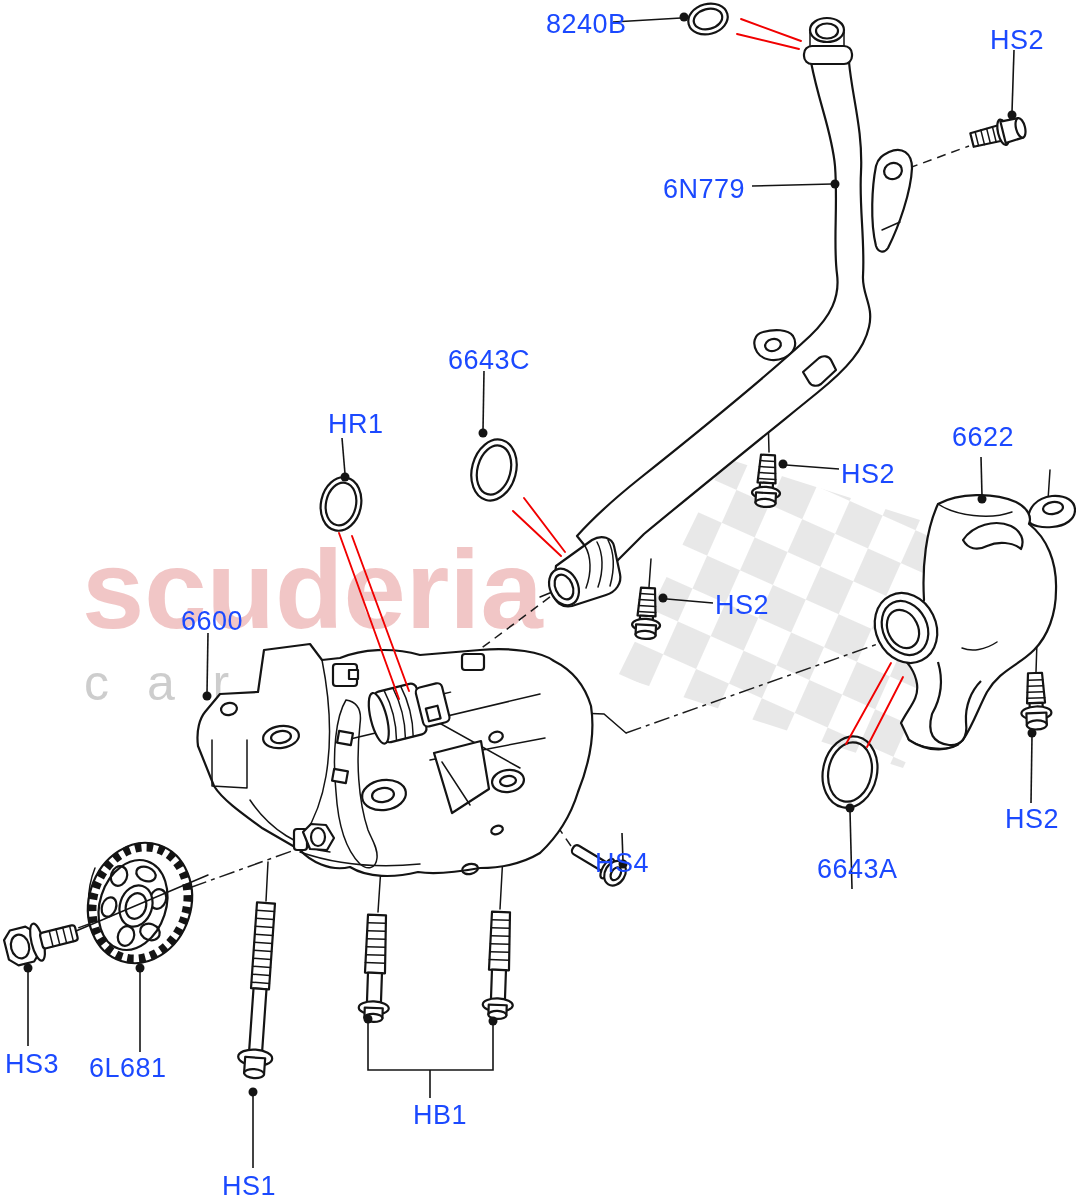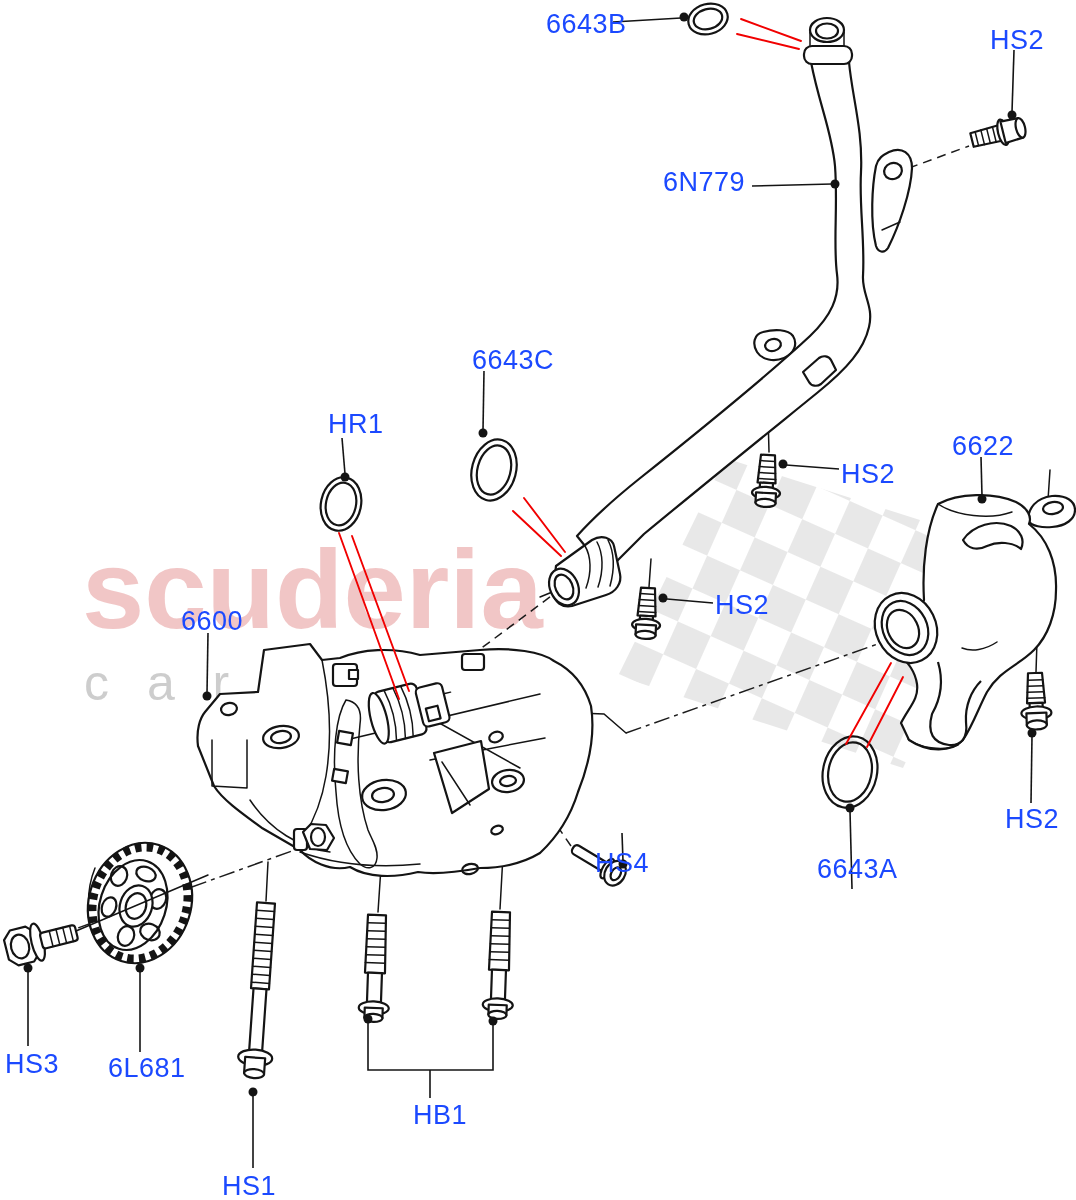"6643B" div.callout { text: 6643B -> 8240B }
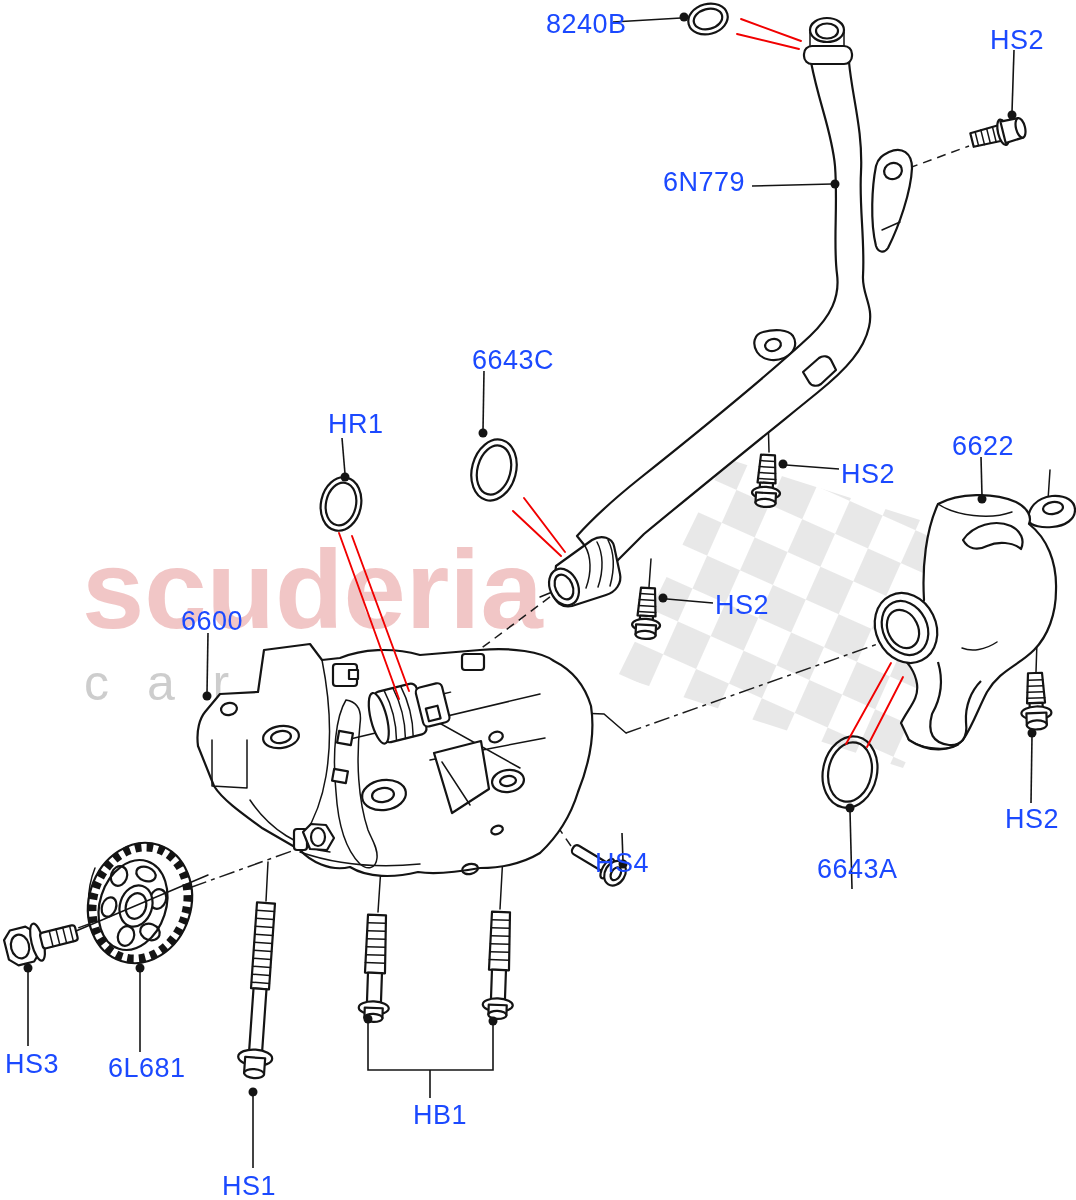"6N779" div.callout { top: 168px -> 175px }
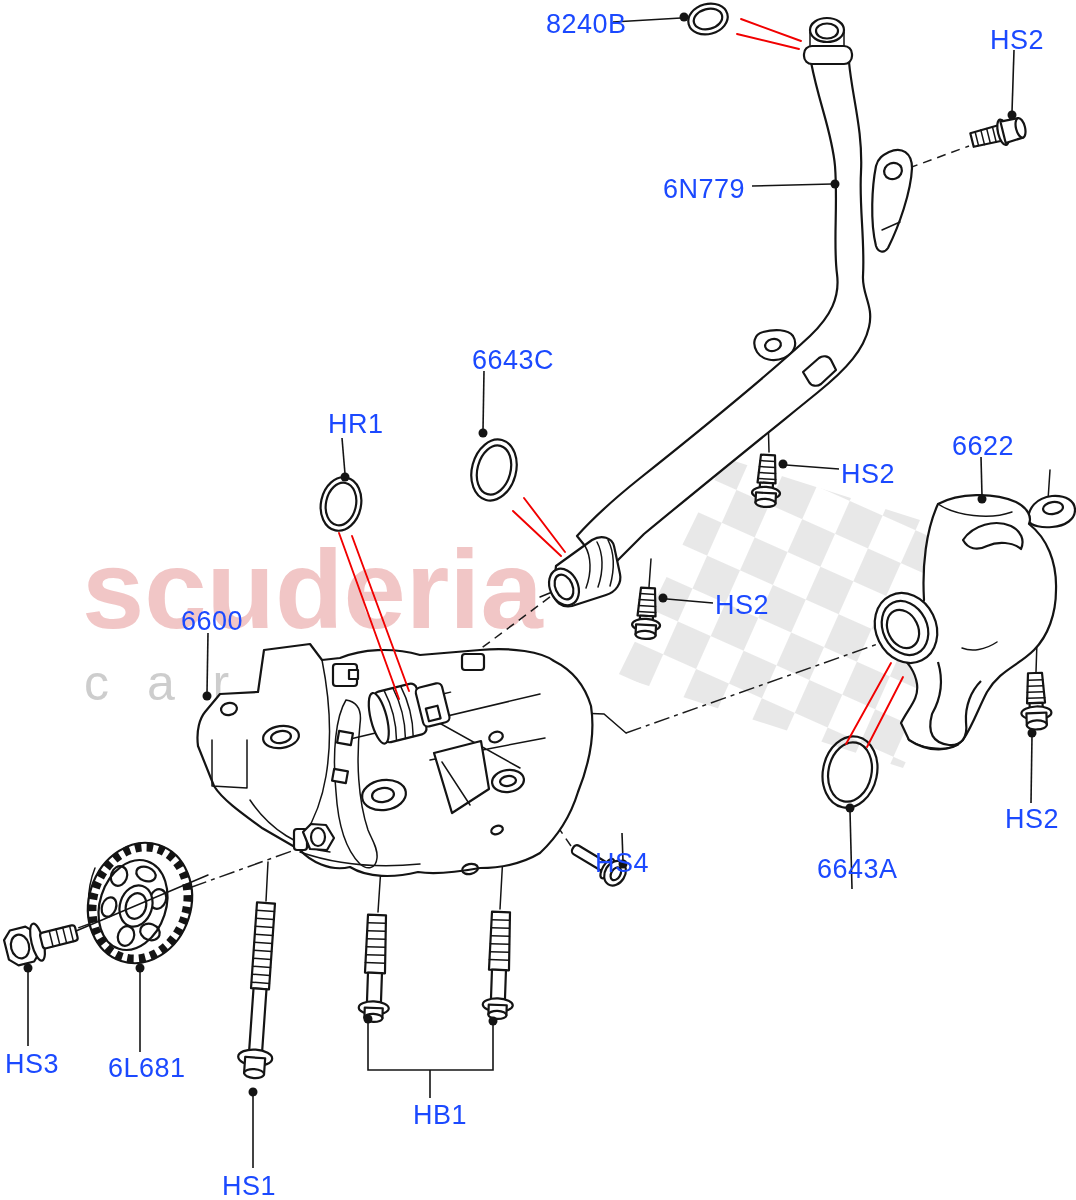"6643C" div.callout { left: 472px -> 448px }
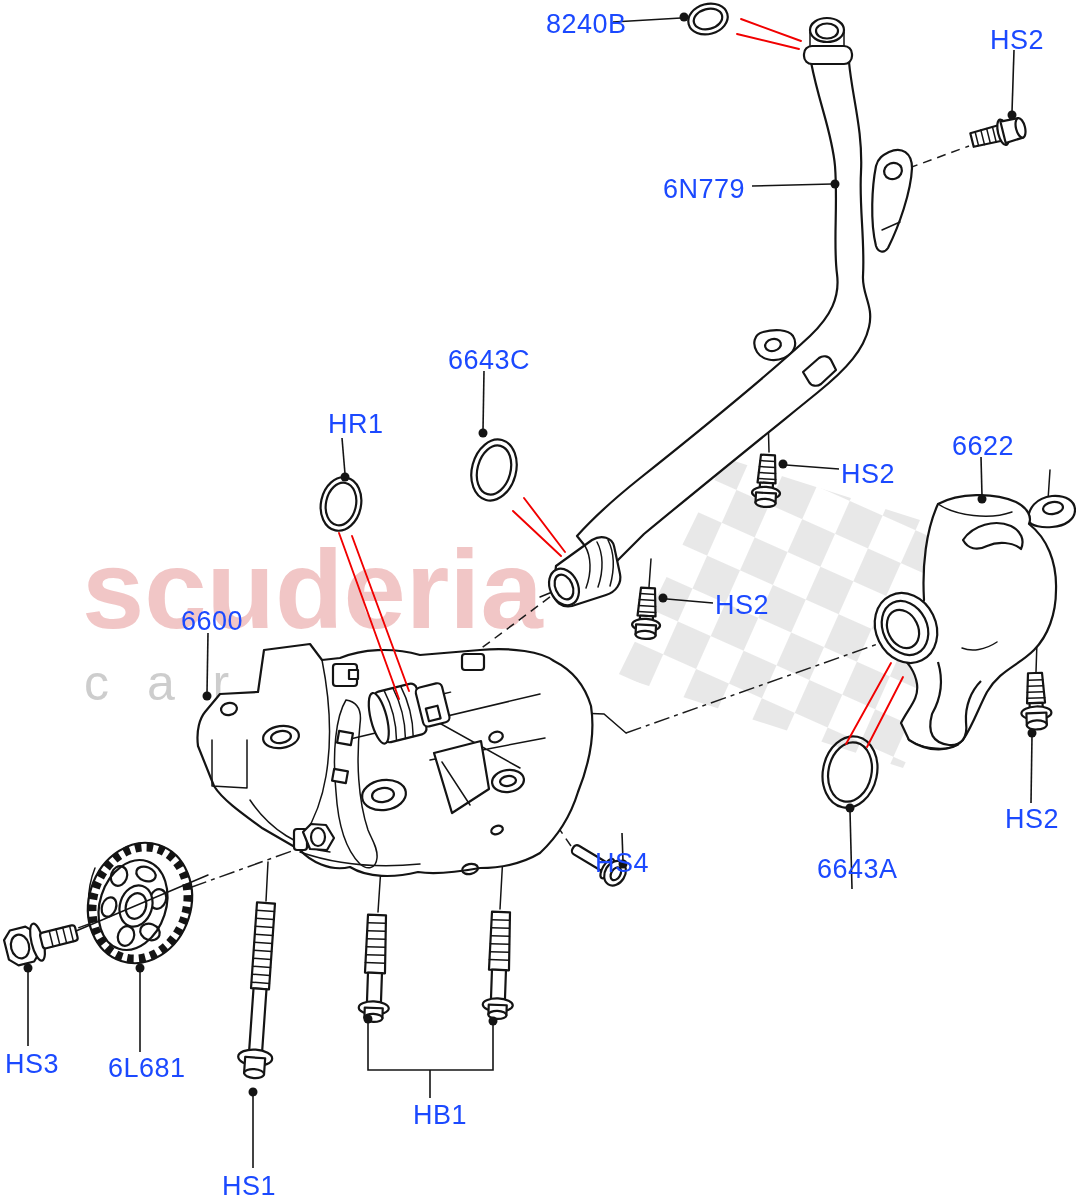"6622" div.callout { top: 432px -> 423px }
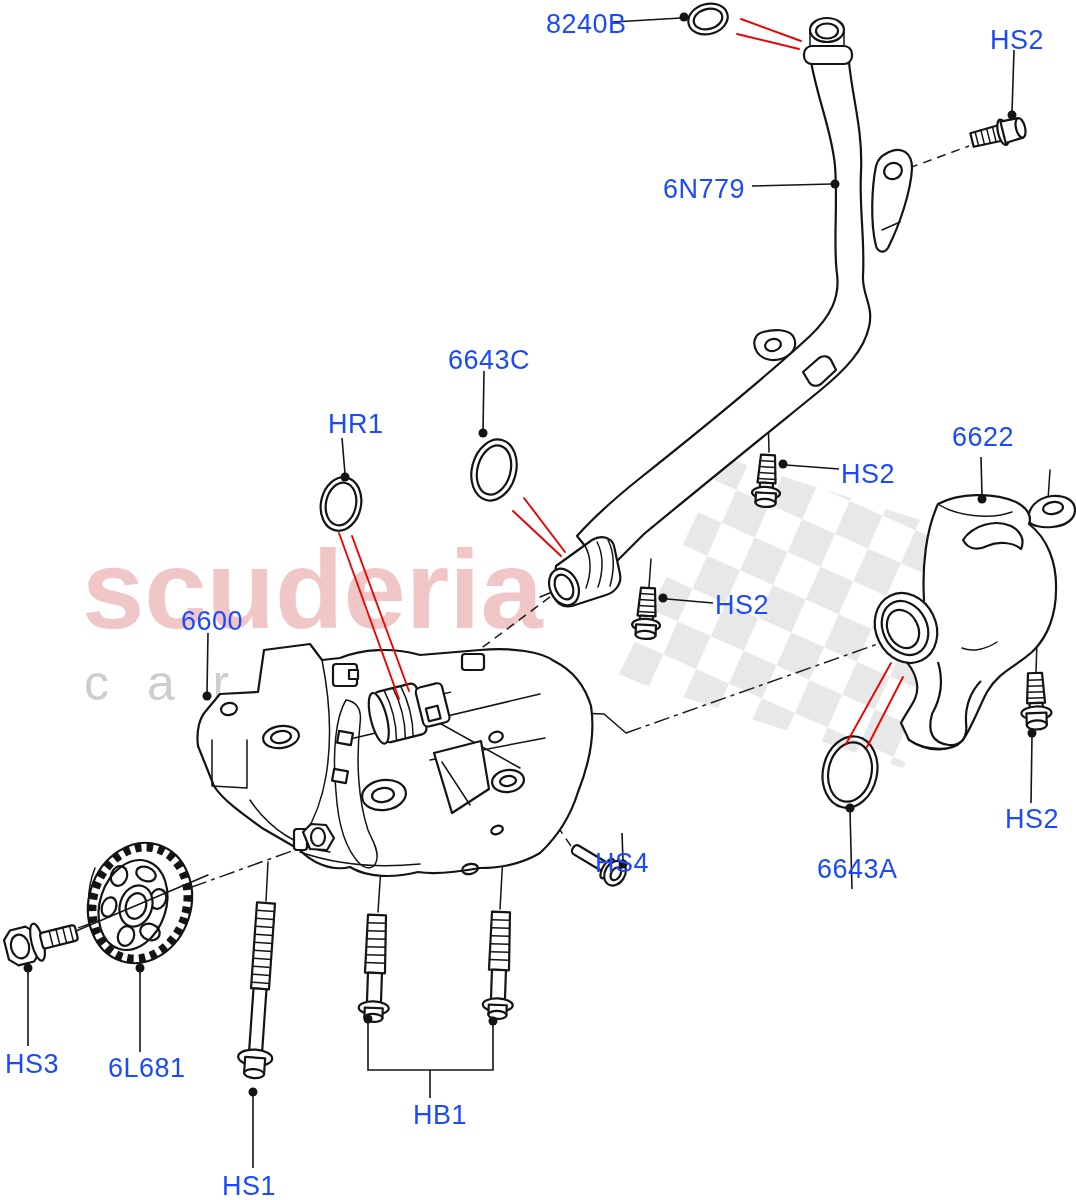"6L681" div.callout { left: 108px -> 89px }
